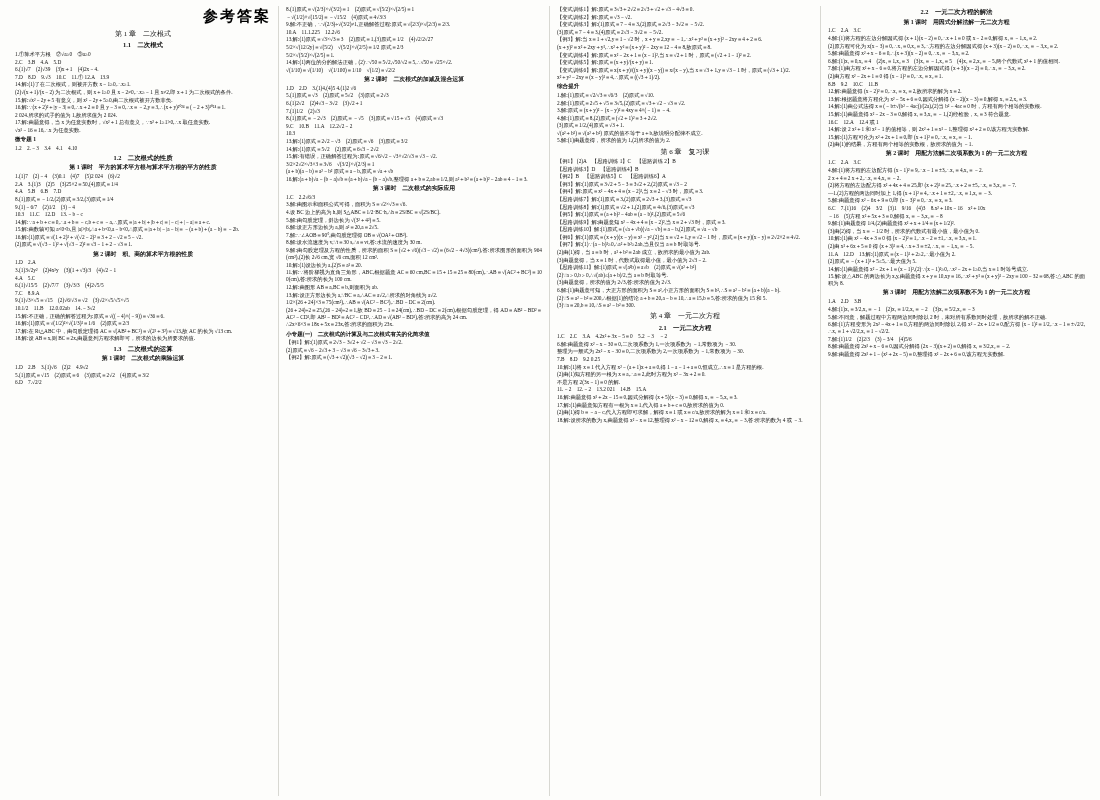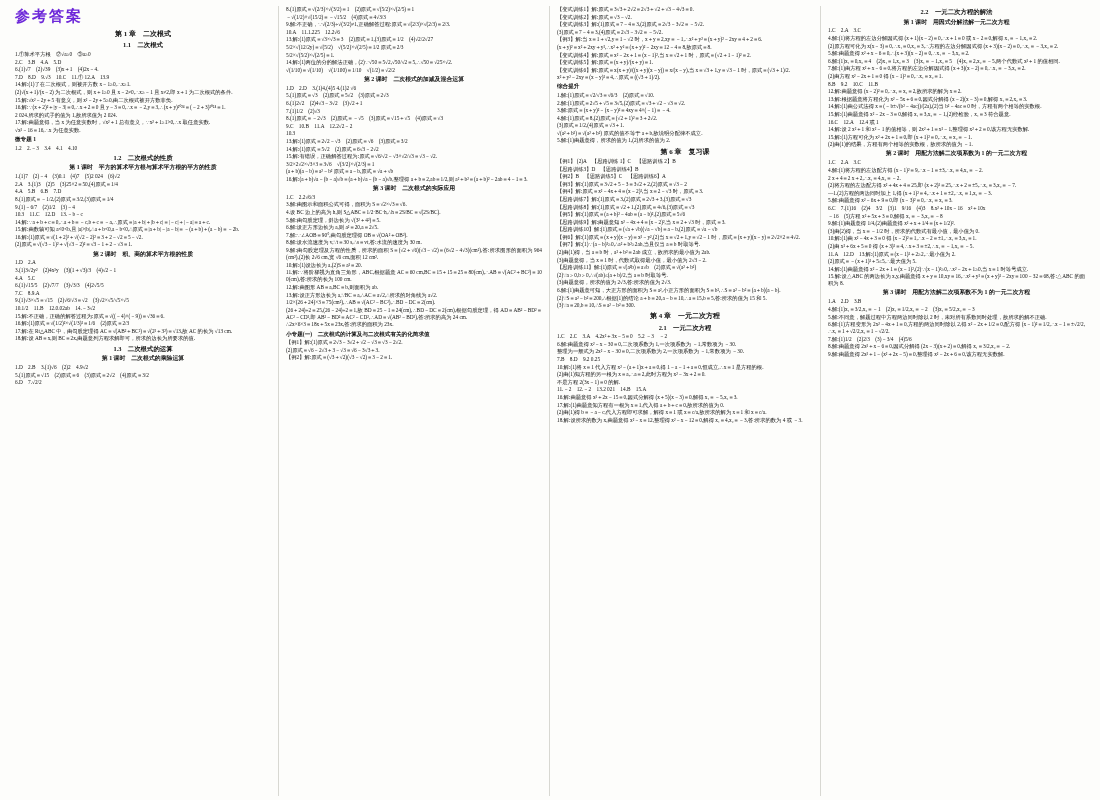"参考答案" .doc-title { color: #6d28d9 -> #000000; text-align: left -> right }
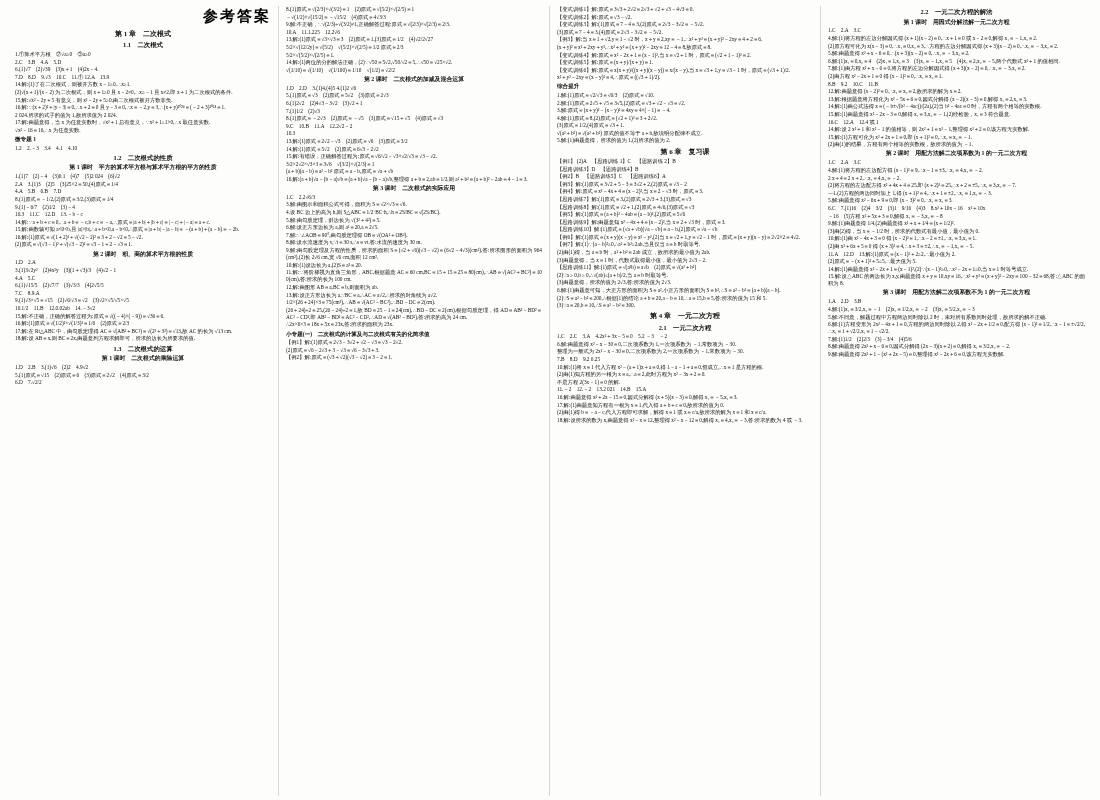"第 1 章 二次根式" .chapter { font-weight: bold -> normal }
